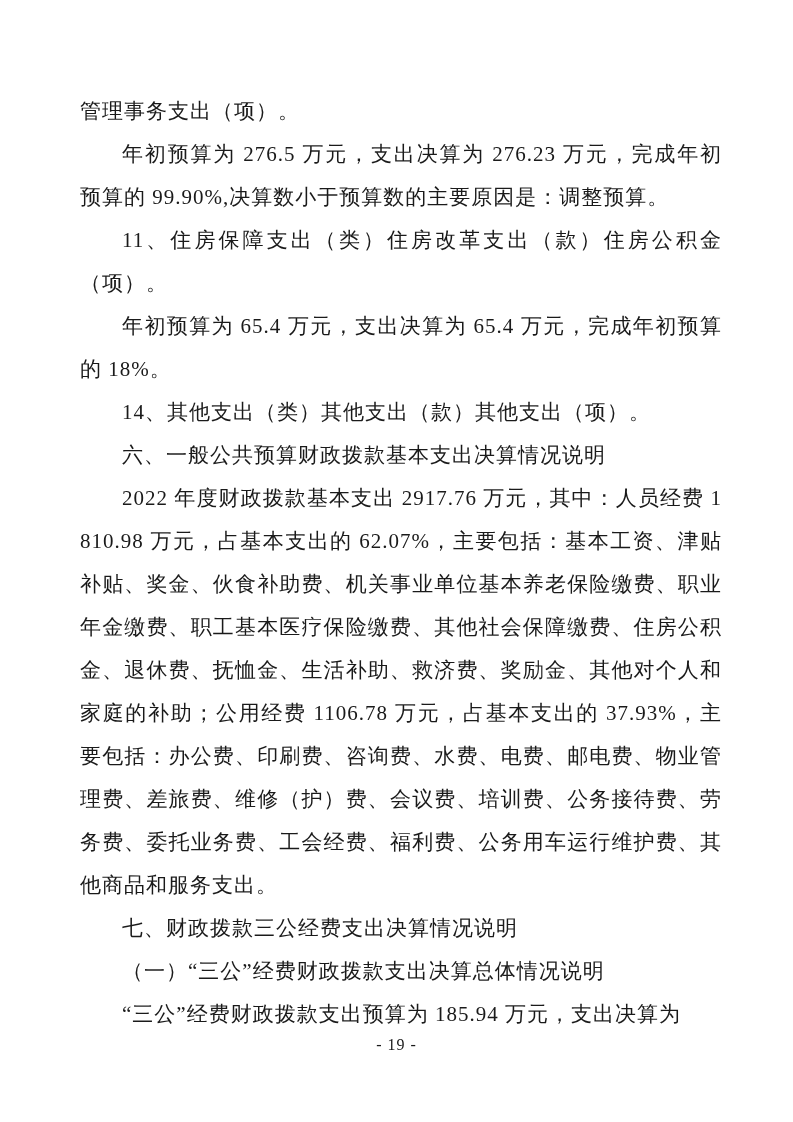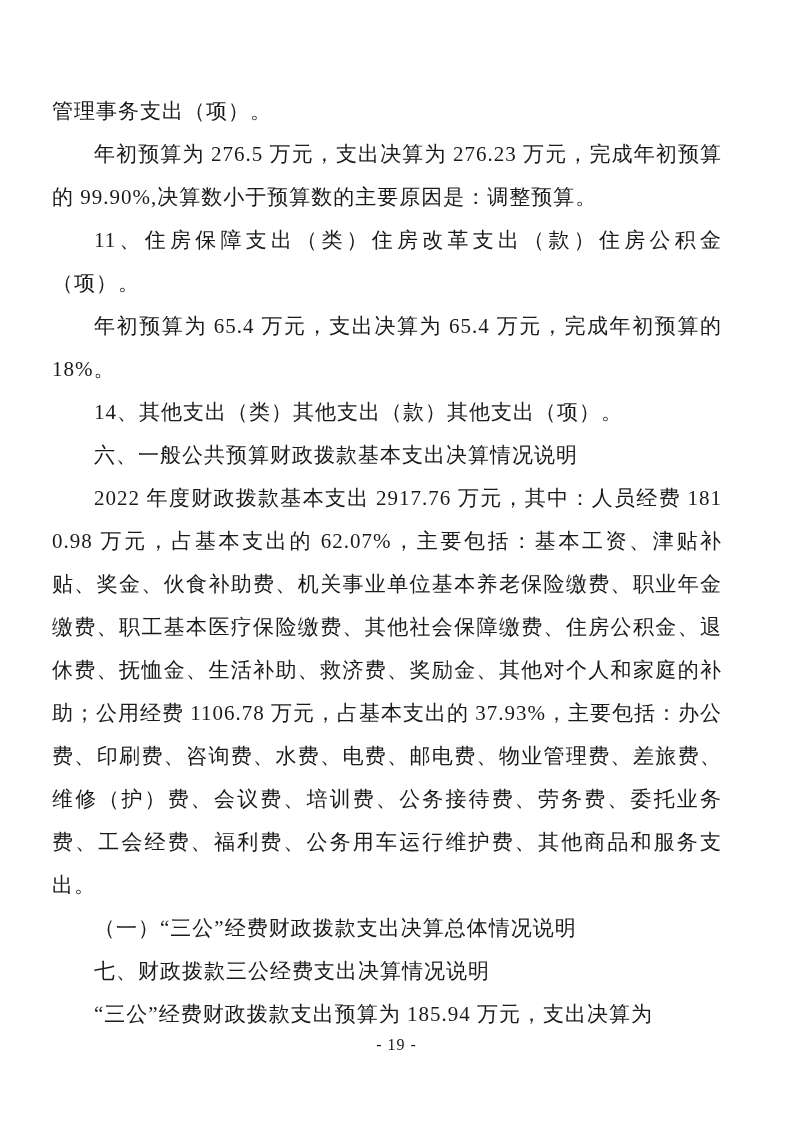"管理事务支出（项）。" .page { padding: 90px 71px 0 52px -> 90px 71px 0 80px }
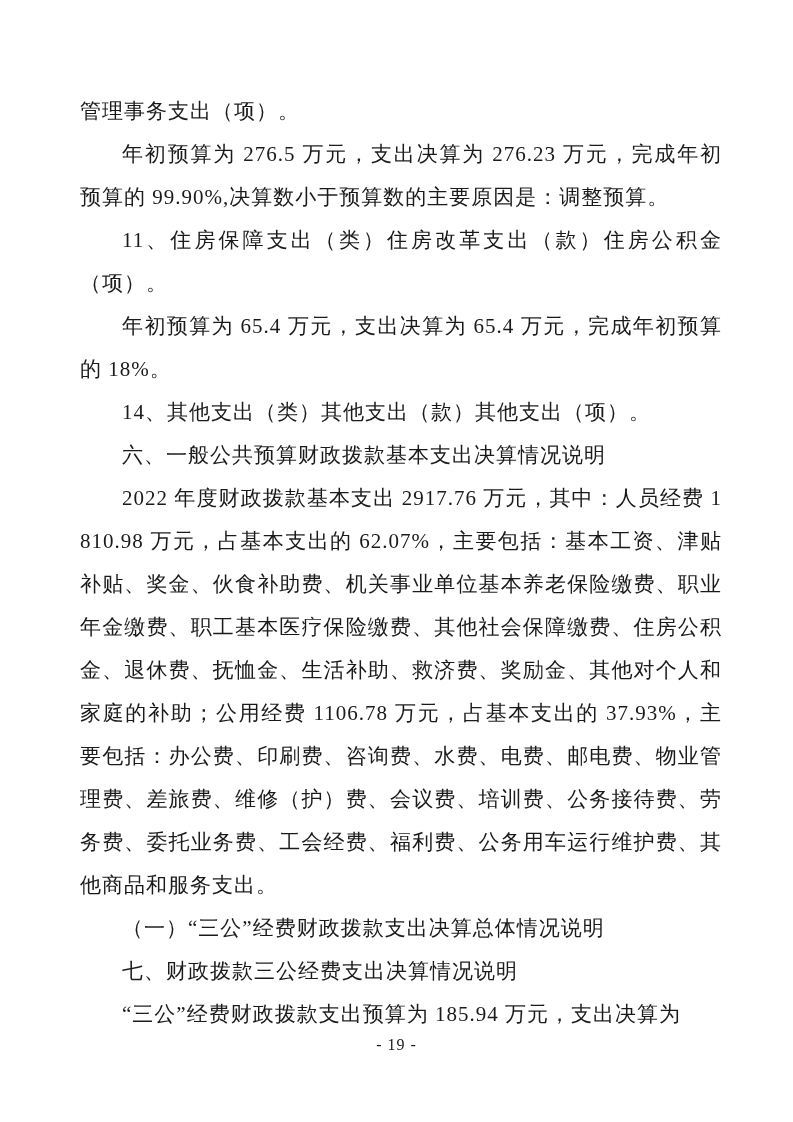"（一）“三公”经费财政拨款支出决算总体情况说明" p.para { order: before "七、财政拨款三公经费支出决算情况说明" -> after "七、财政拨款三公经费支出决算情况说明" }
